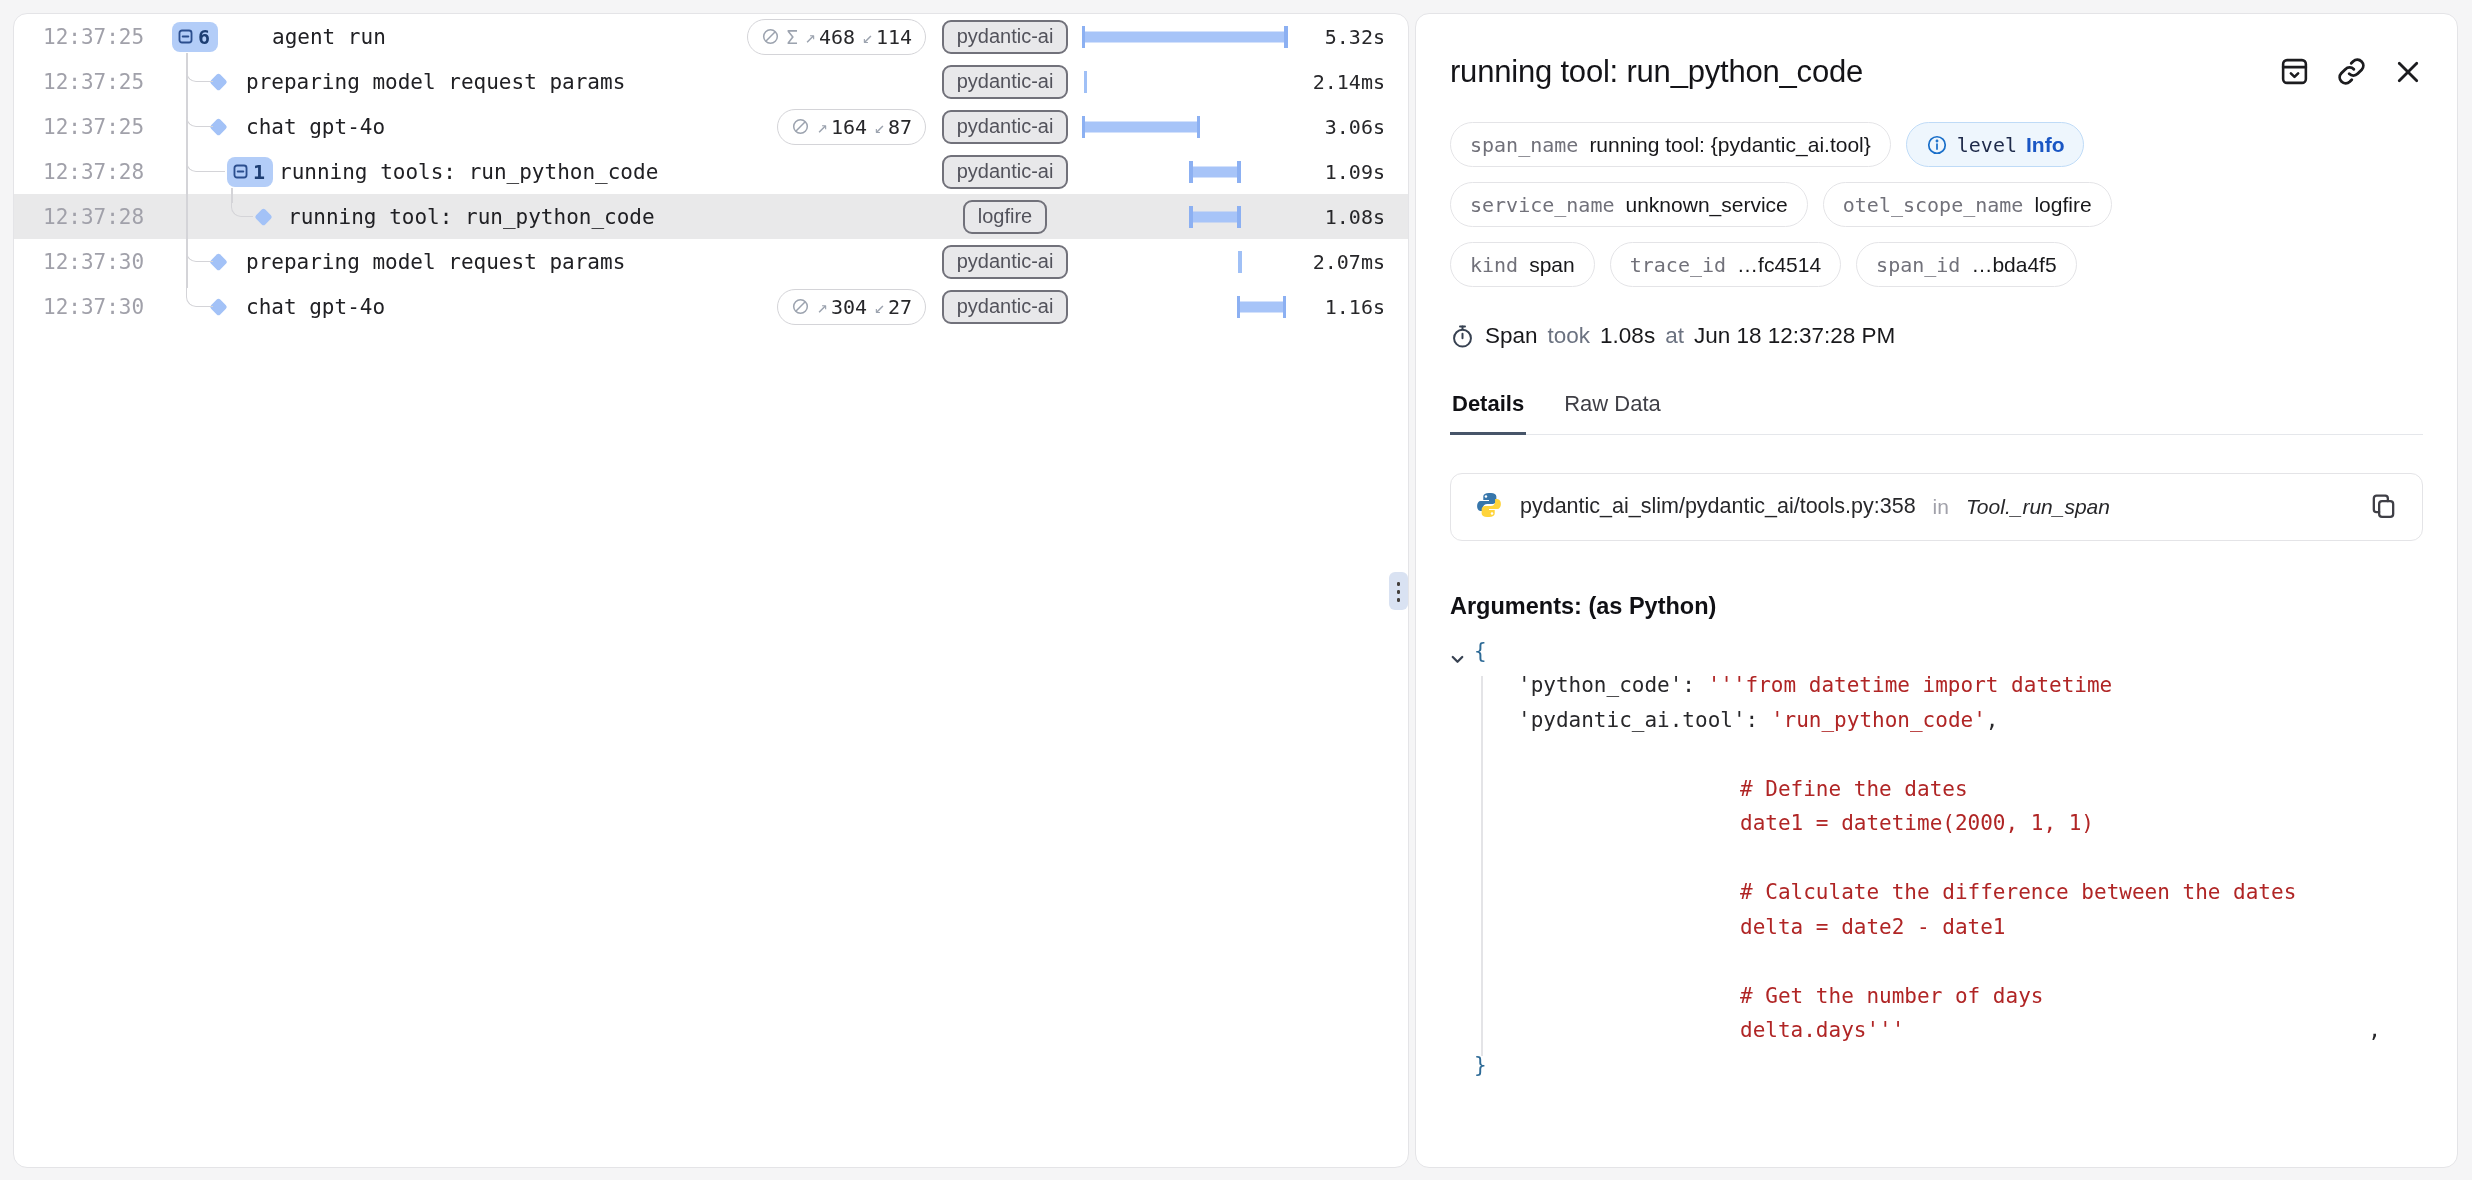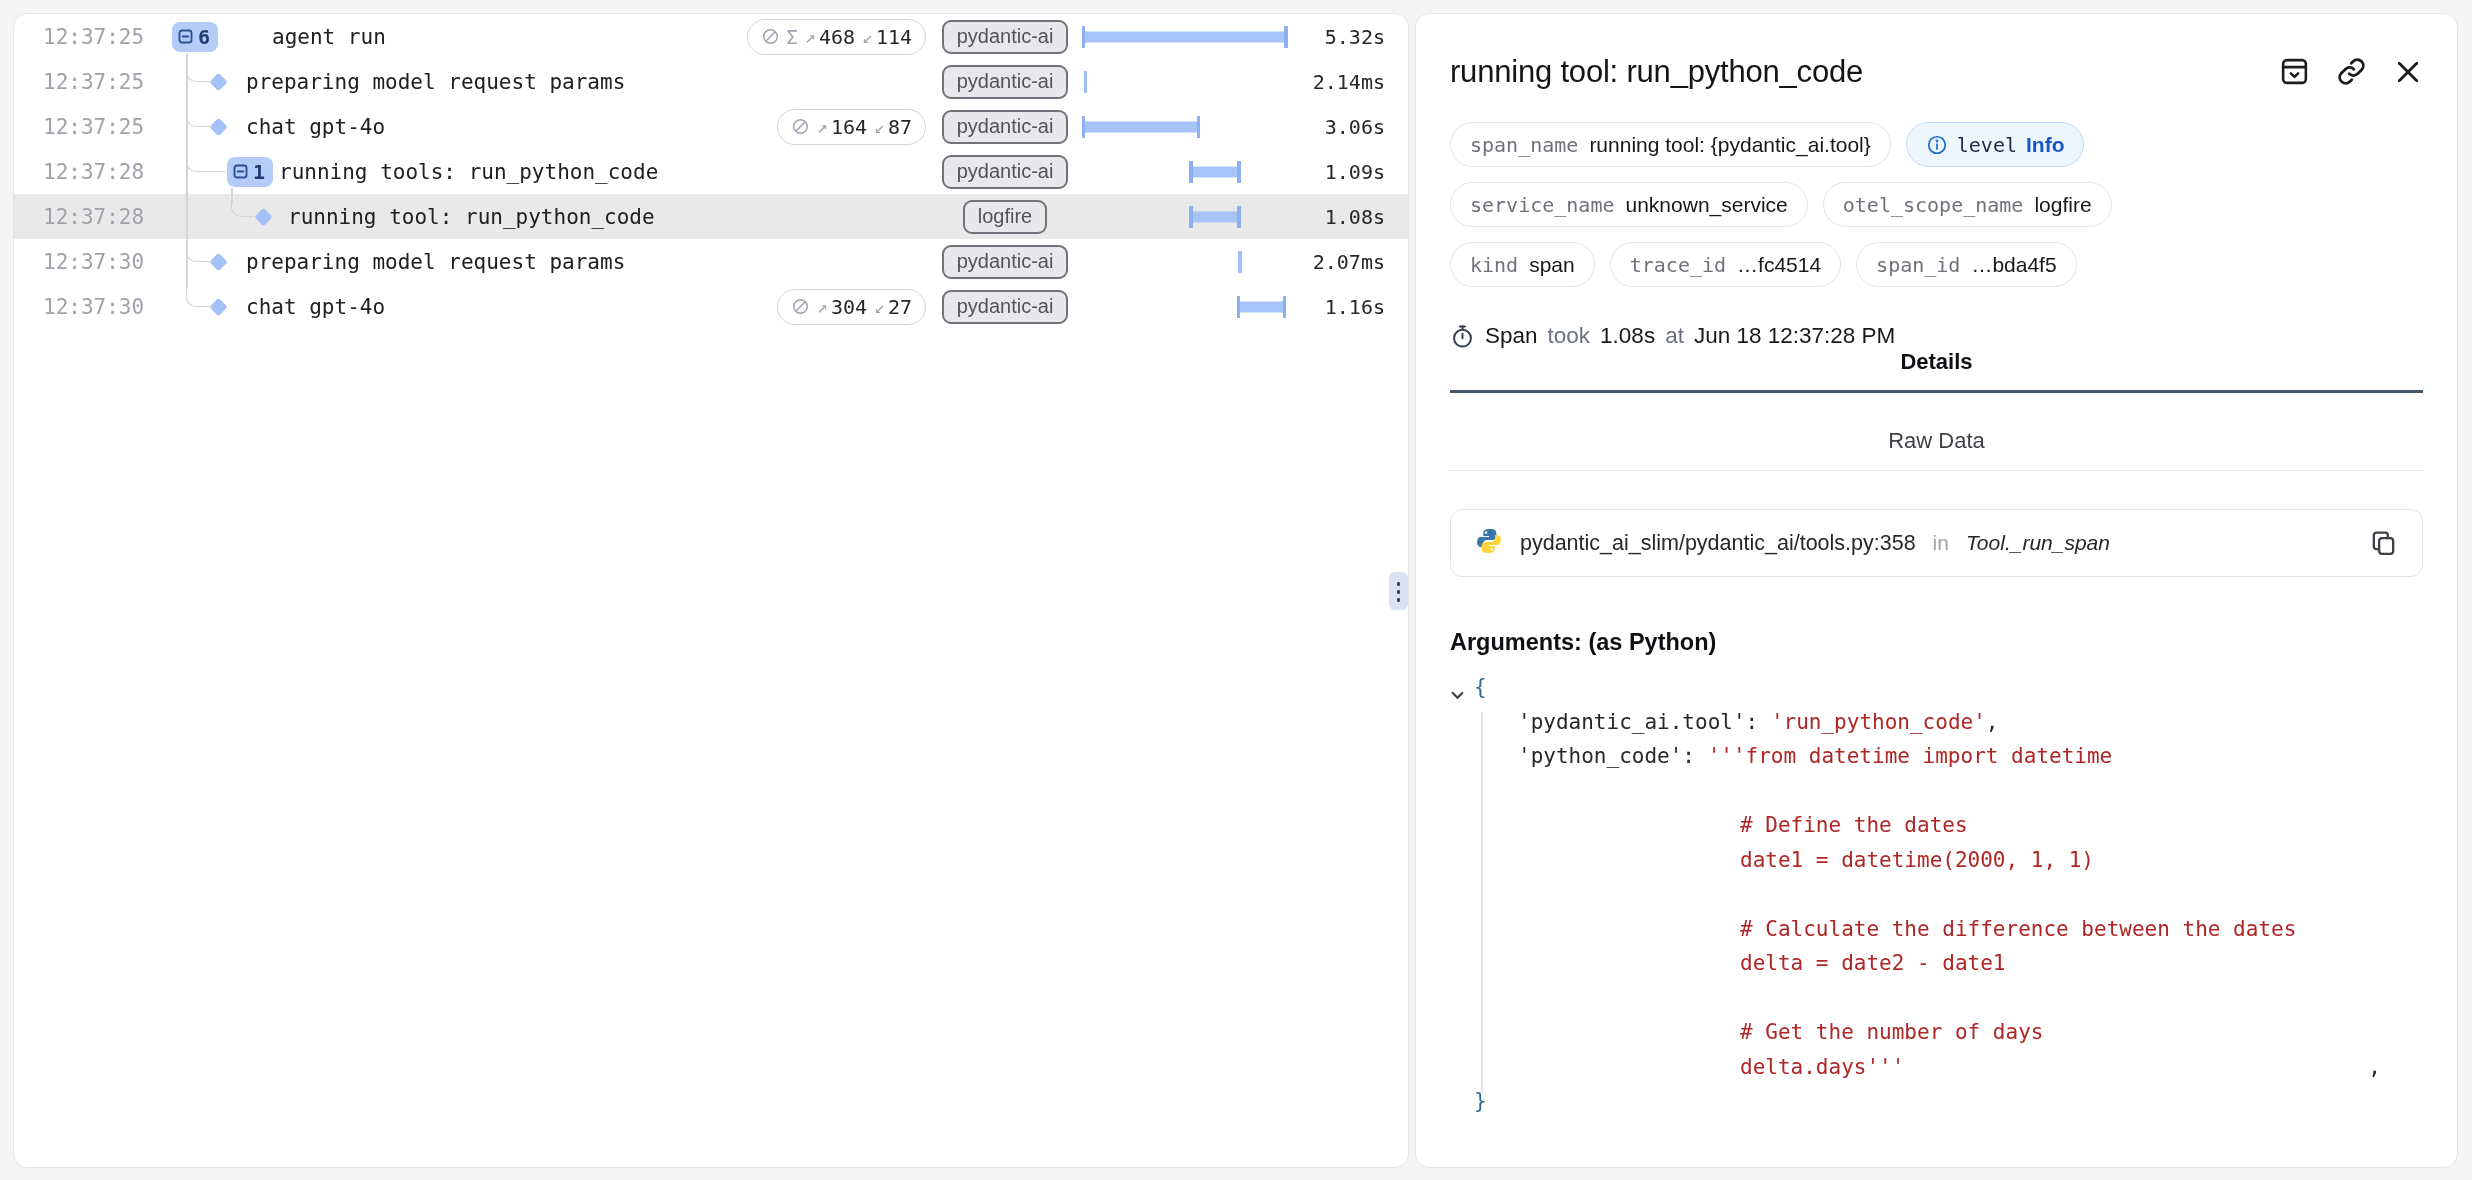"Details" .tabs { flex-direction: column -> none; margin-top: none -> 42px }
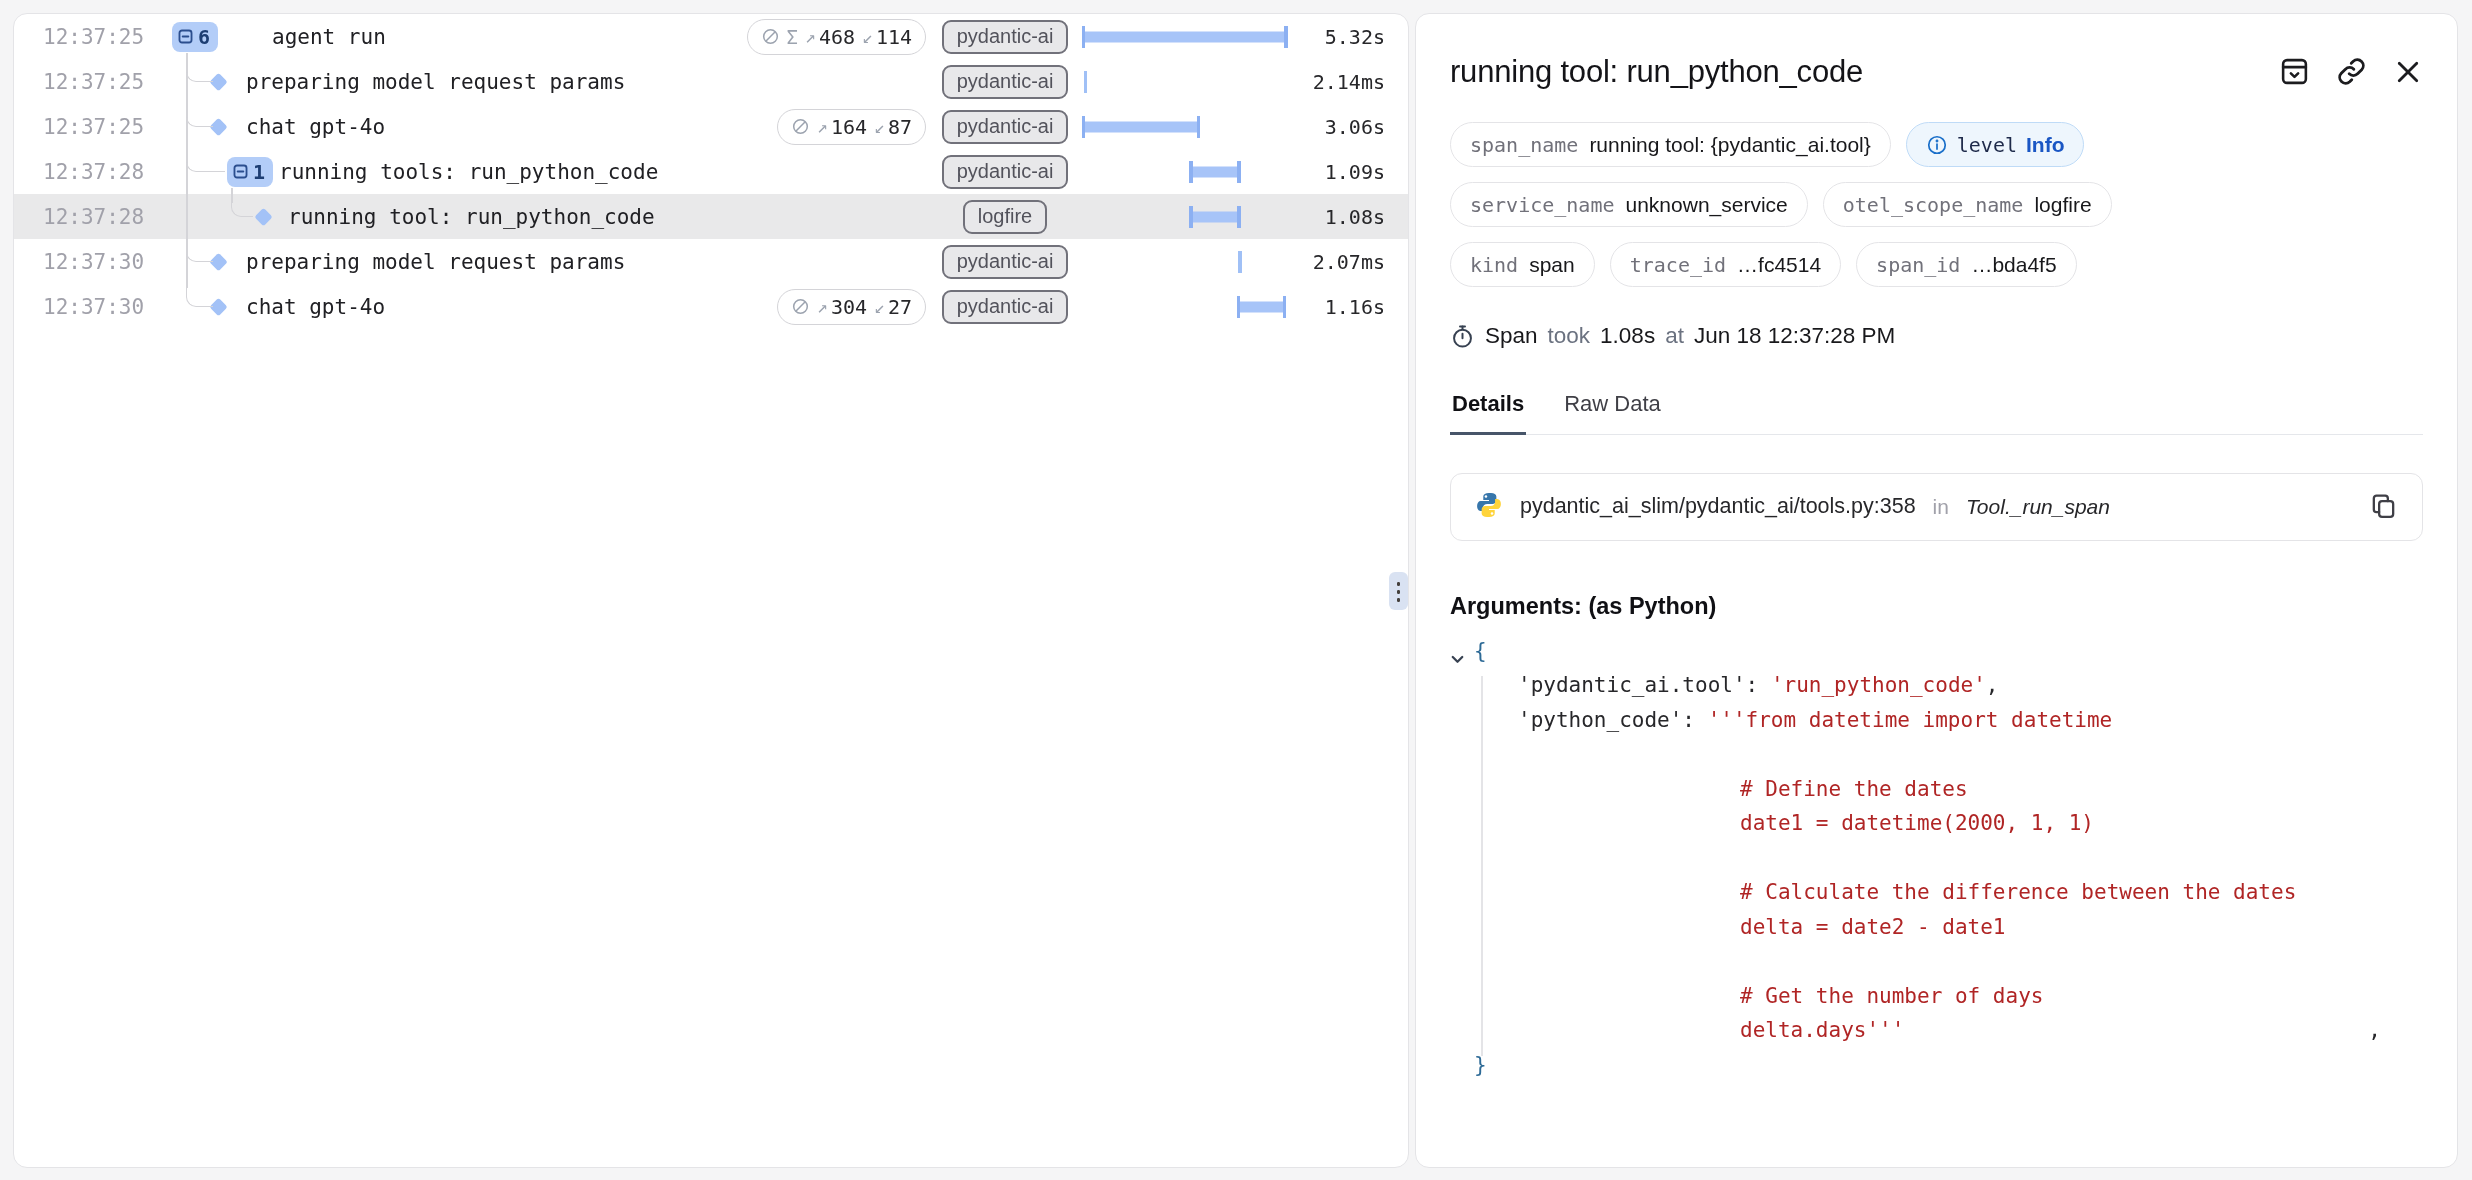"'pydantic_ai.tool': 'run_python_code'," div.cline { order: before "'python_code': '''from datetime import" -> after "'python_code': '''from datetime import" }
